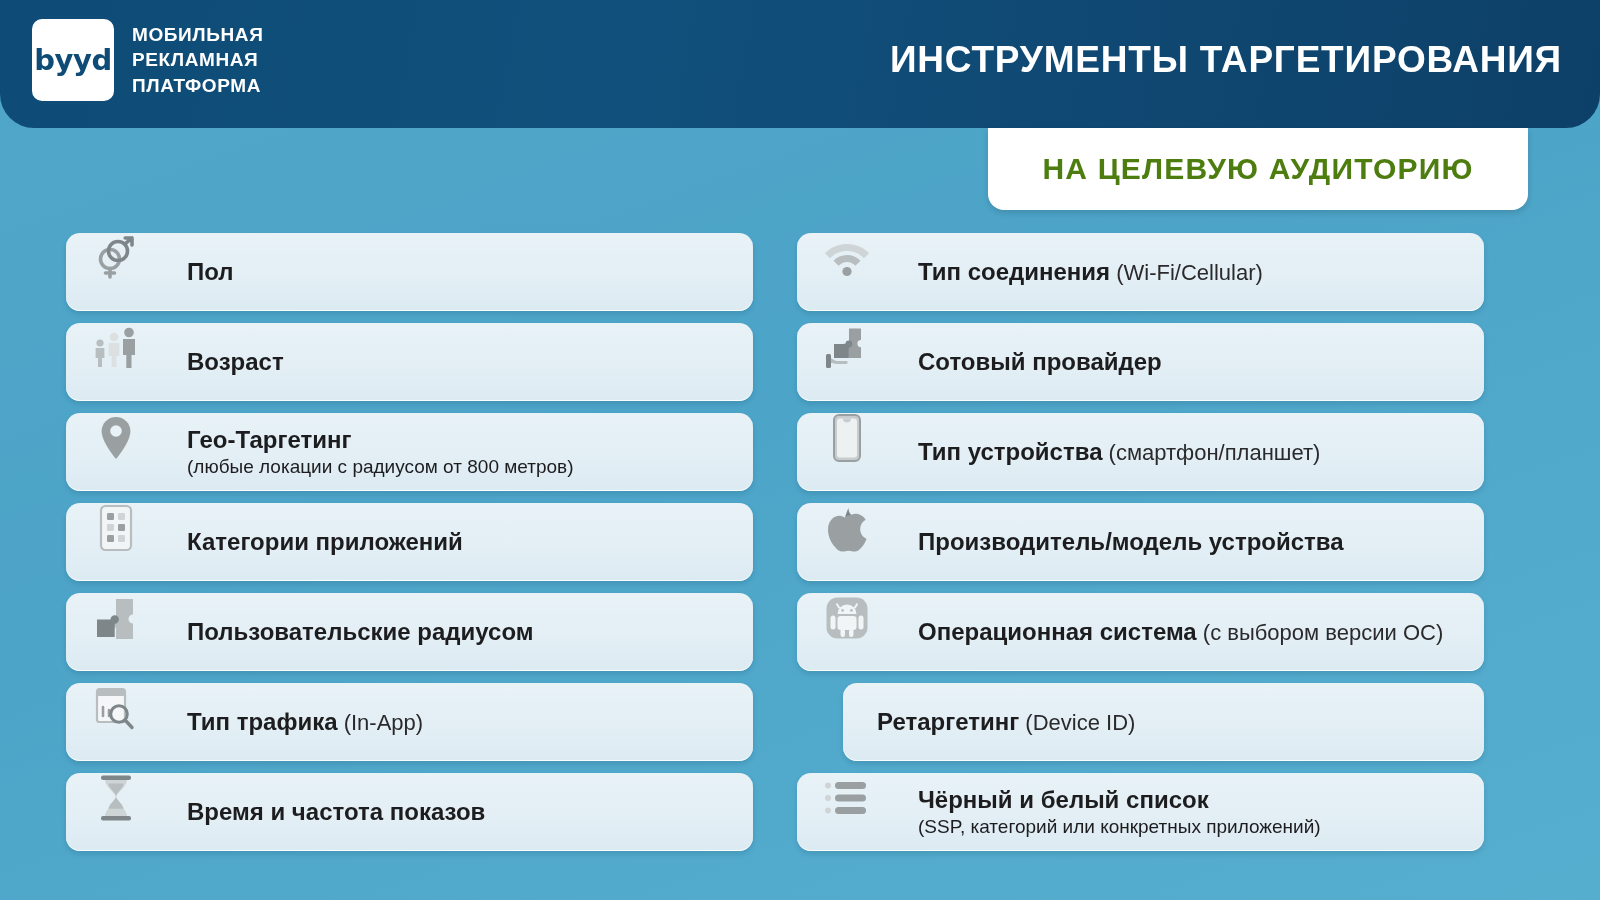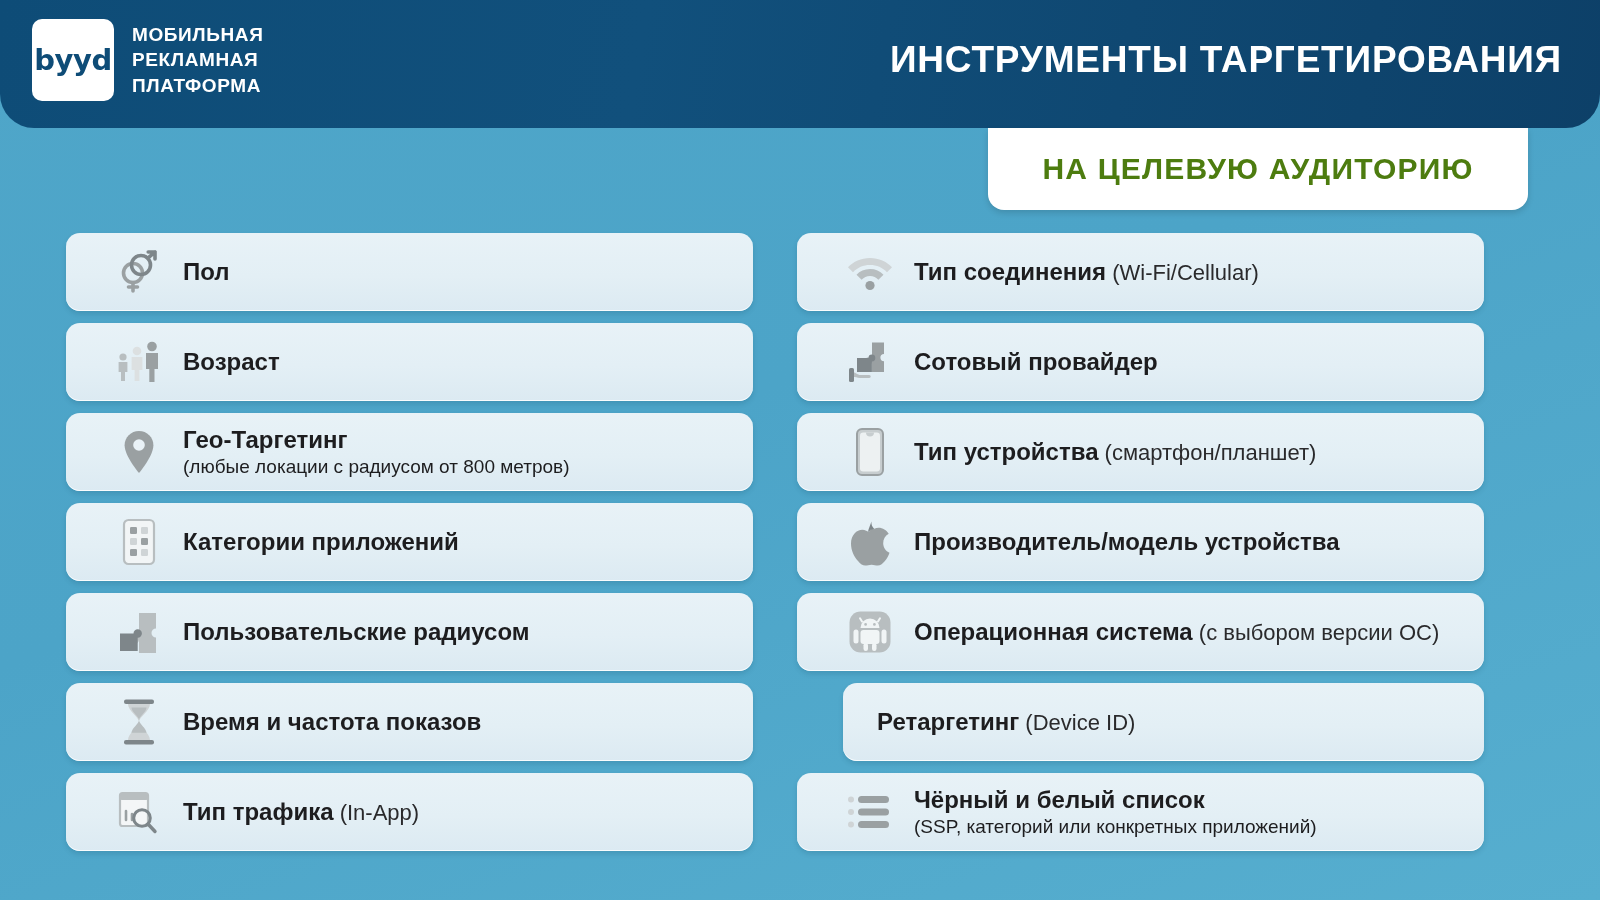"Пол" .card { align-items: center -> none; gap: none -> 27px; padding: 0 20px 0 45px -> 0 20px 0 22px }
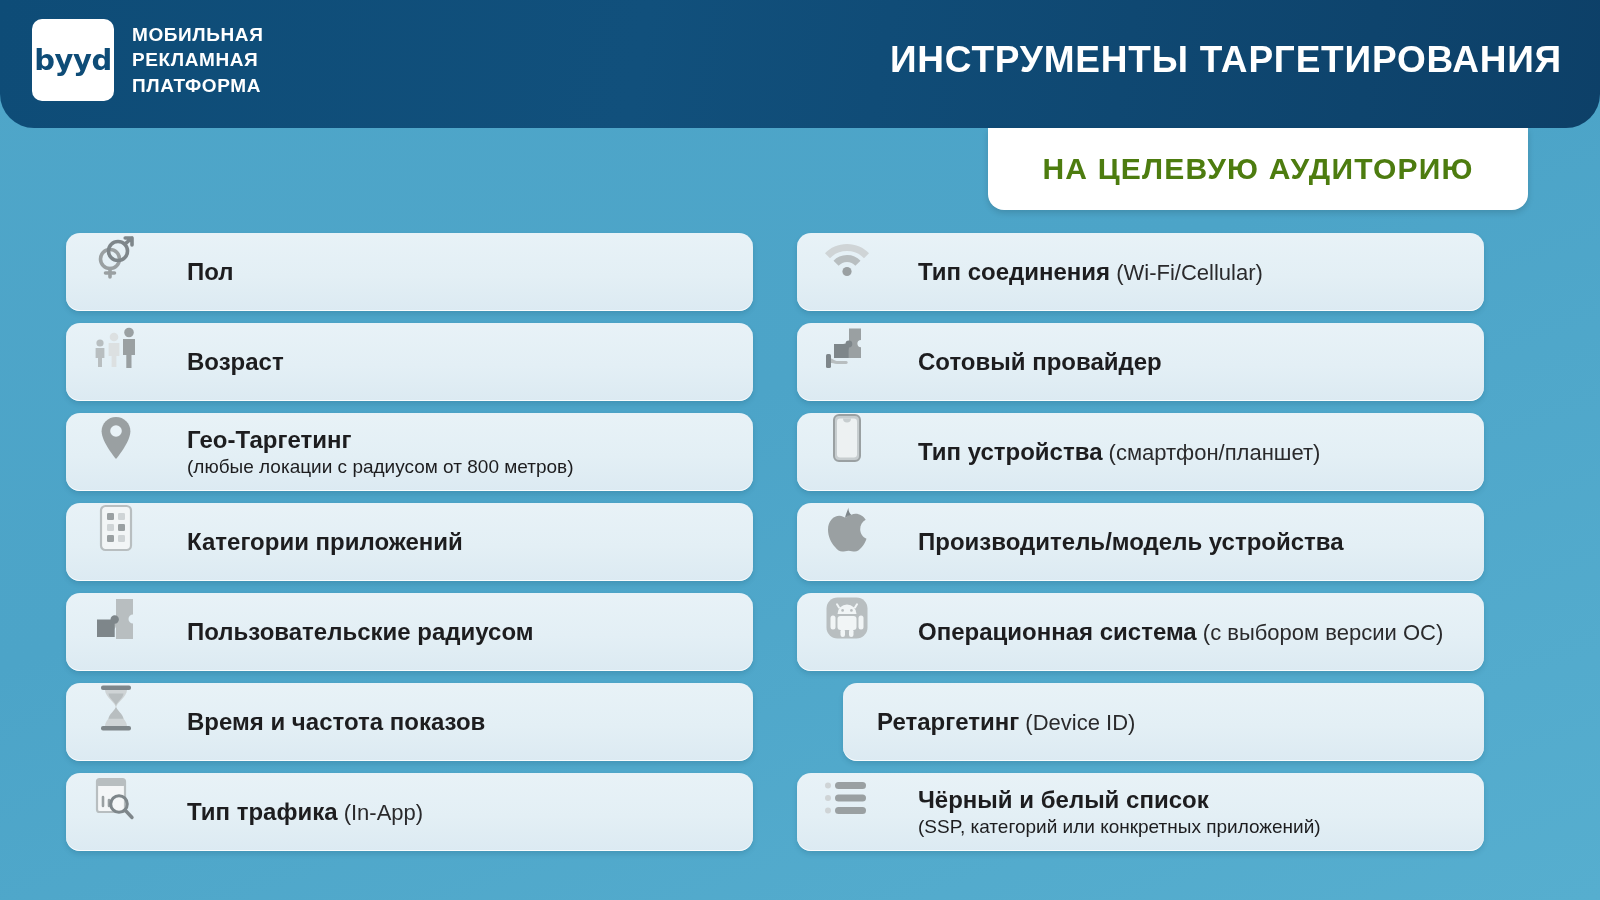"Время и частота показов" div.card { order: before "Тип трафика (In-App)" -> after "Тип трафика (In-App)" }
